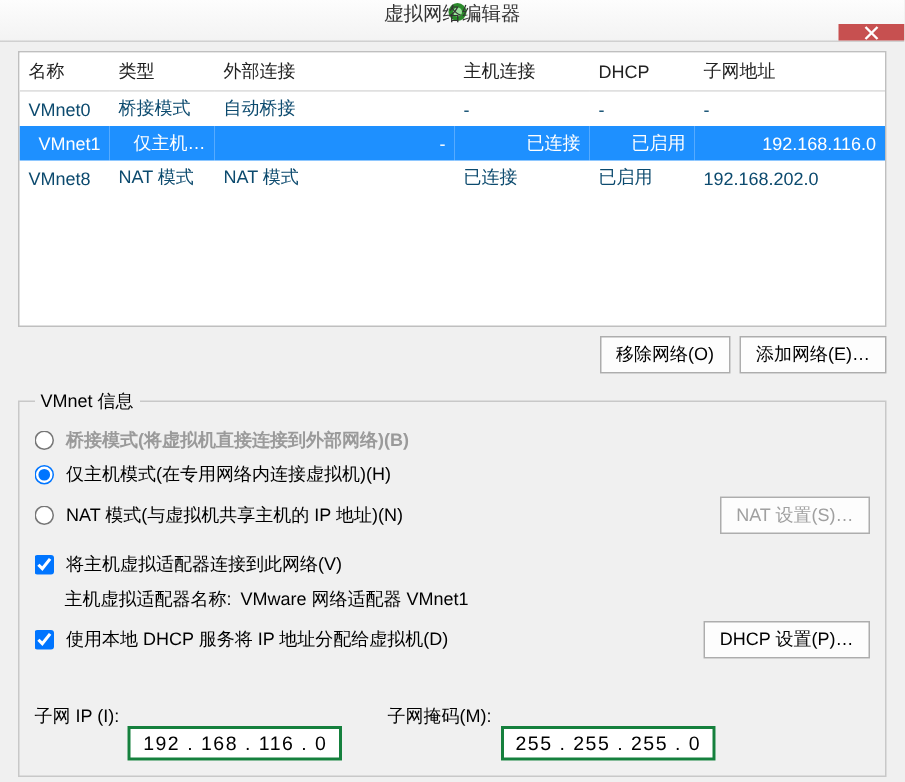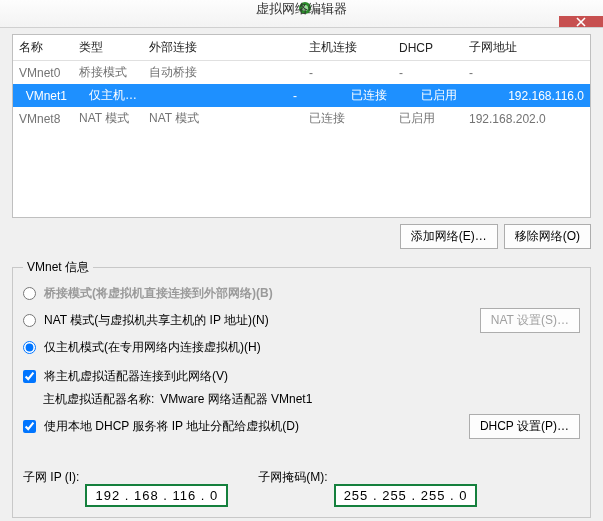"VMnet0" td { color: #737373 -> #0c4a6e }
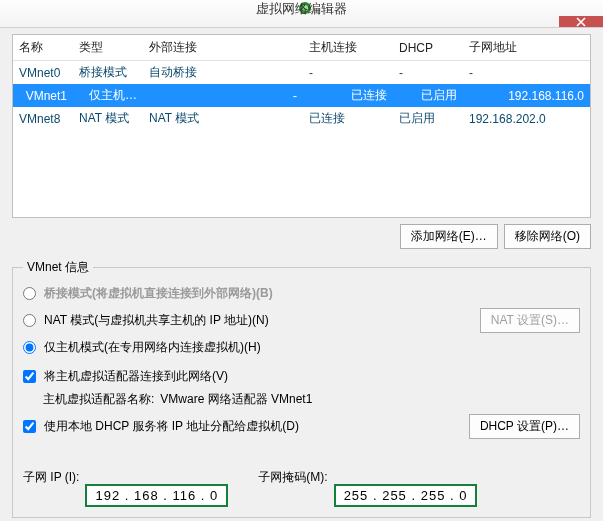"添加网络(E)…" button { order: before "移除网络(O)" -> after "移除网络(O)" }
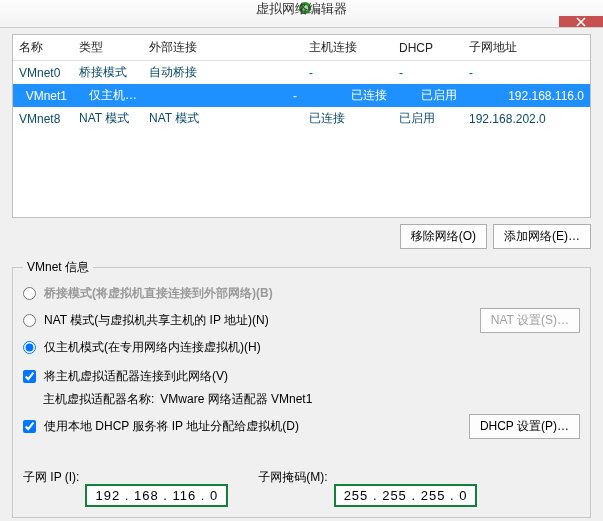"NAT 模式(与虚拟机共享主机的 IP 地址)(N)" div.radio-row { order: before "仅主机模式(在专用网络内连接虚拟机)(H)" -> after "仅主机模式(在专用网络内连接虚拟机)(H)" }
